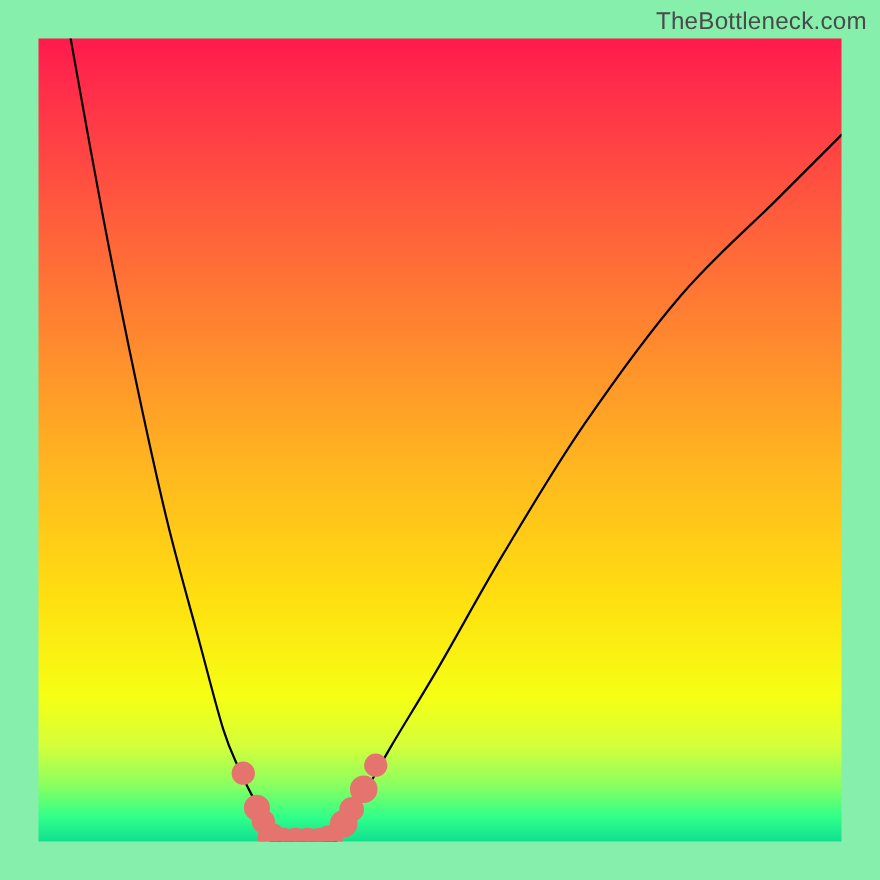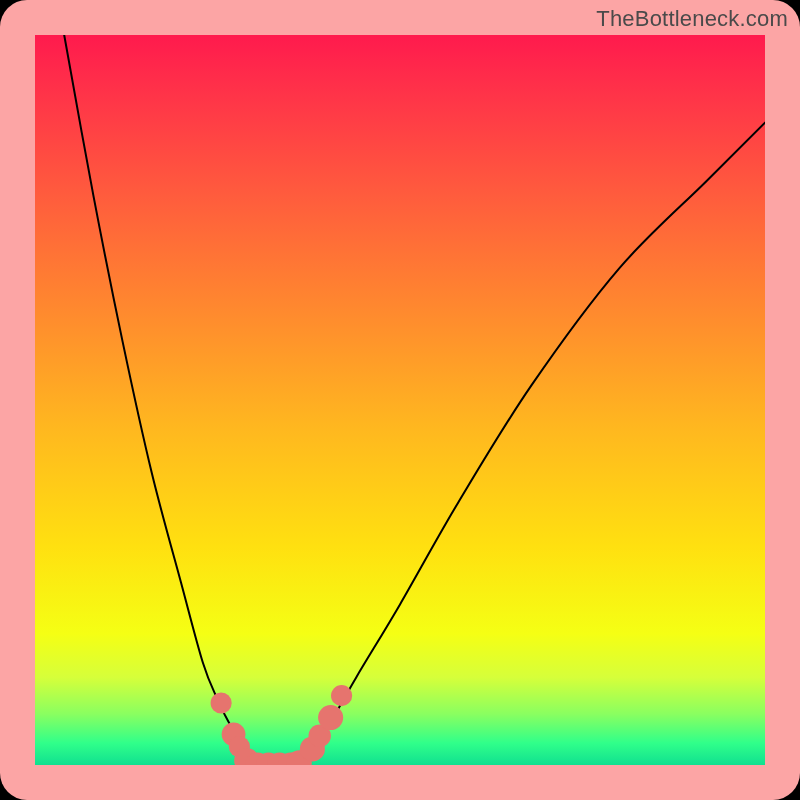"TheBottleneck.com" .frame { background: #fca5a5 -> #86efac; border-radius: 27px -> none }
